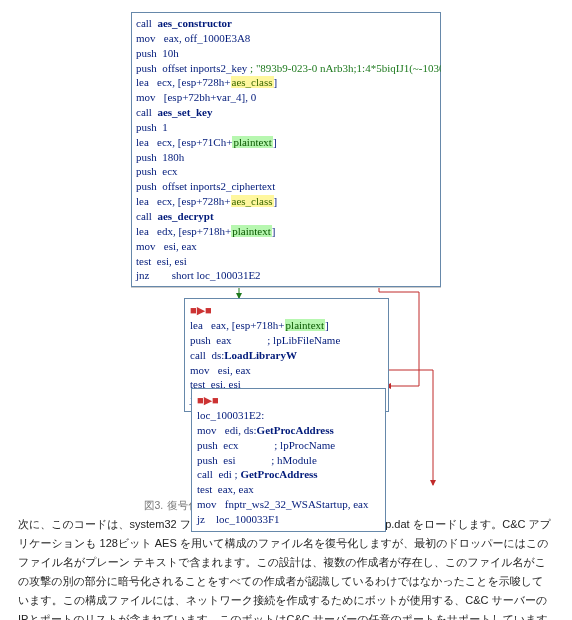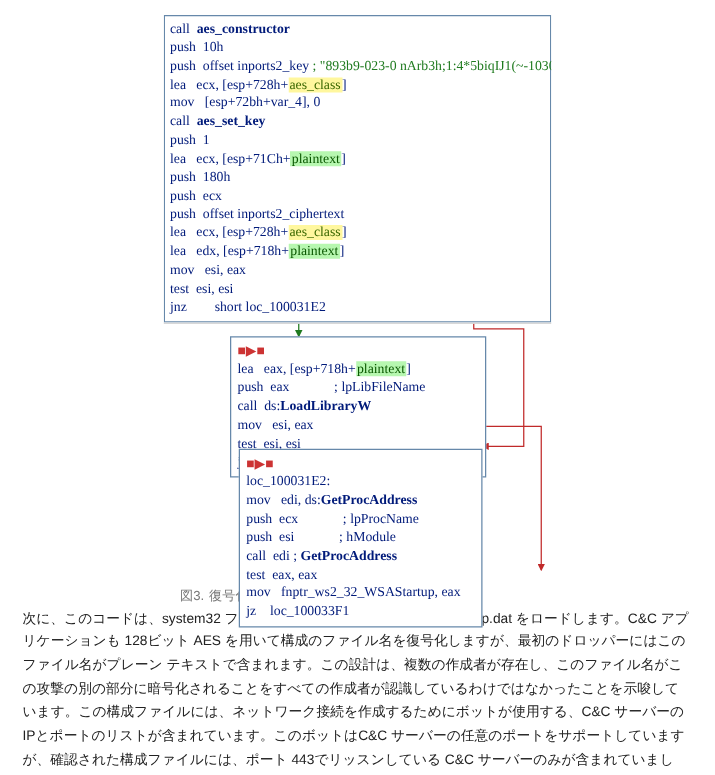"mov eax, off_1000E3A8" span { html: none -> <span><span>mov </span><span>eax, off_1000E3A8</span></span> }
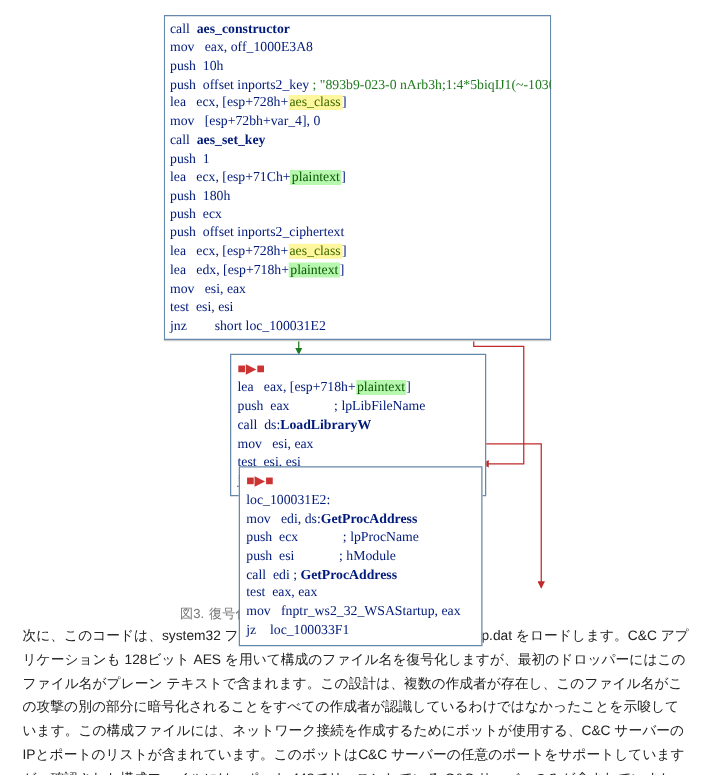"call aes_decrypt" span { html: none -> <span><span>call </span><span>aes_decrypt</span></span> }
